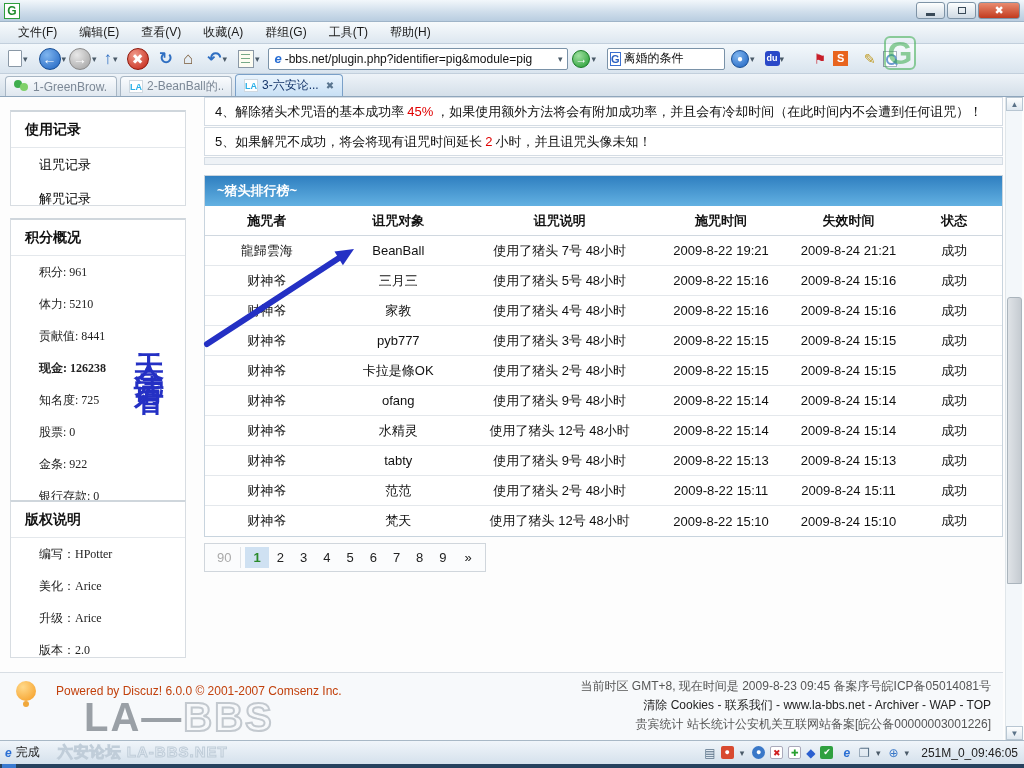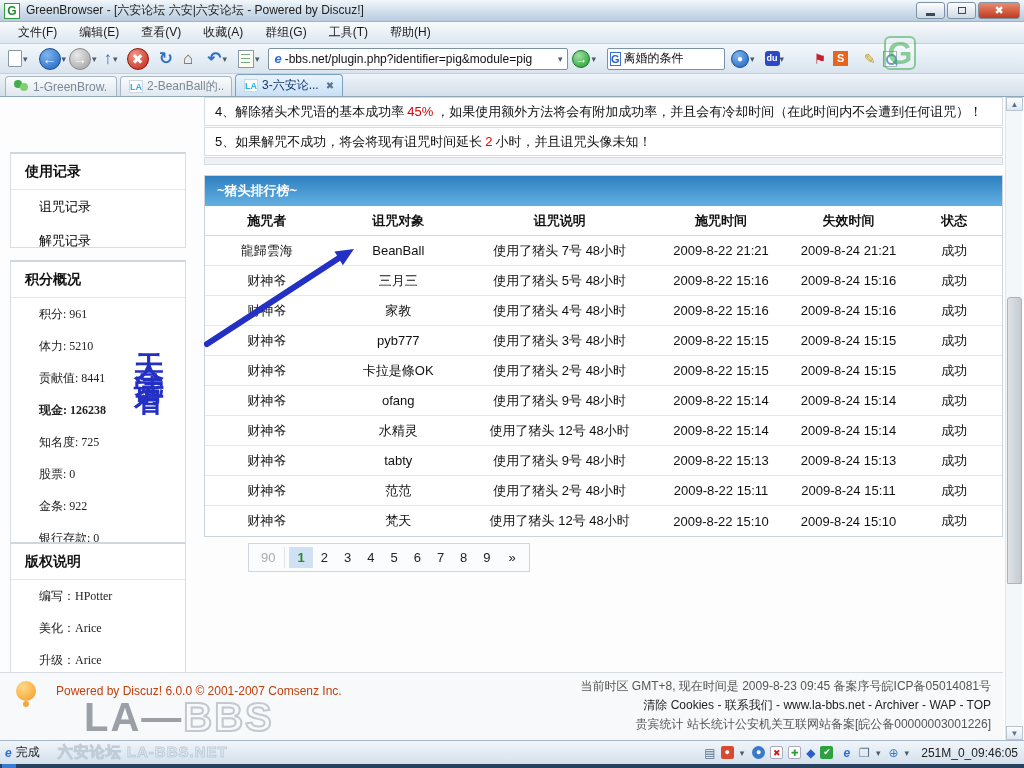"GreenBrowser - [六安论坛 六安|六安论坛 -" span.title-text { html: <span>GreenBrowser - [六安论坛 六安|六安论坛 - Powered by Discuz!]</span> -> none }
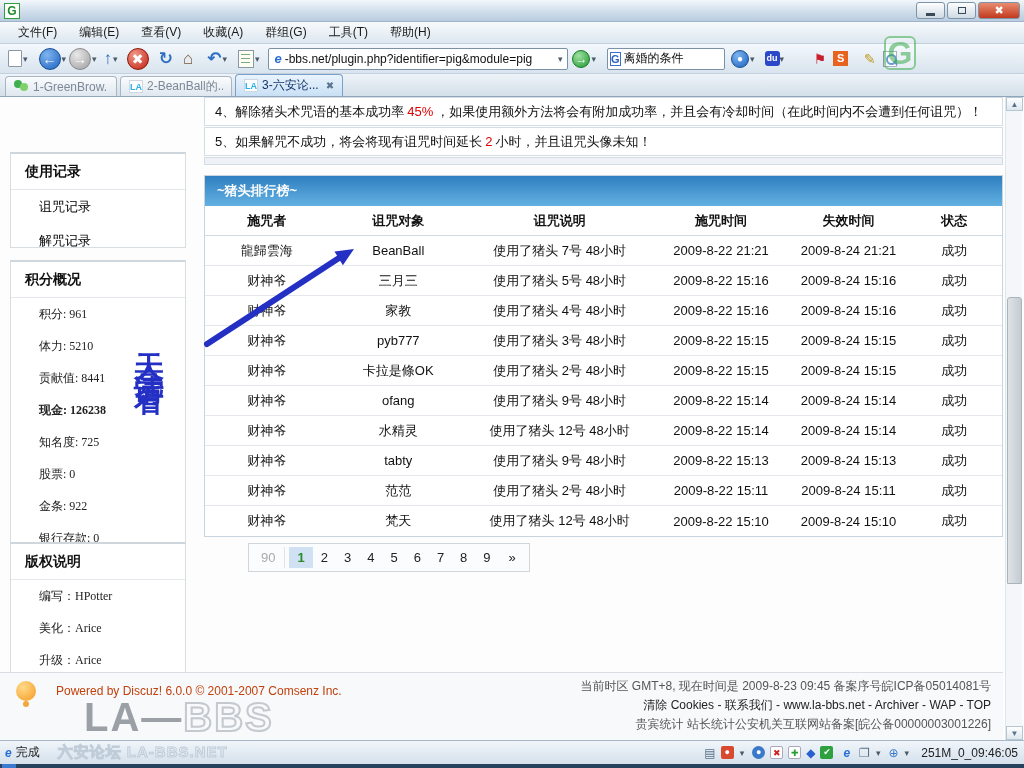"使用记录" .sbox { margin-top: 42px -> none }
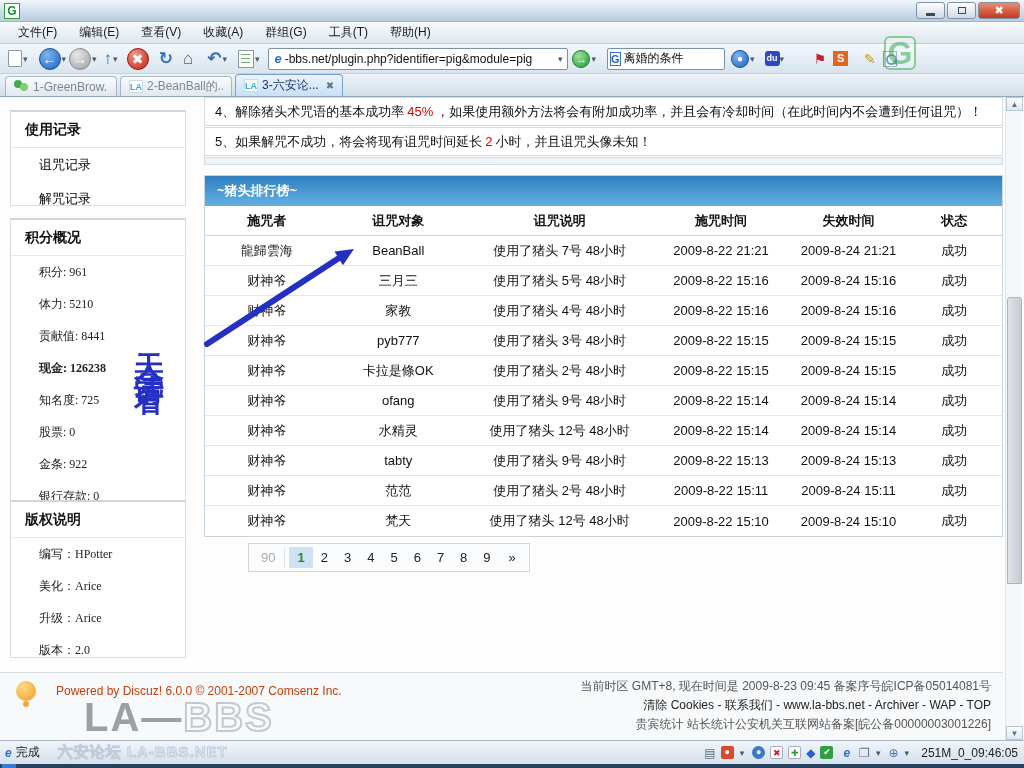"2009-8-22 21:21" span.c { text: 21:21 -> 19:21 }
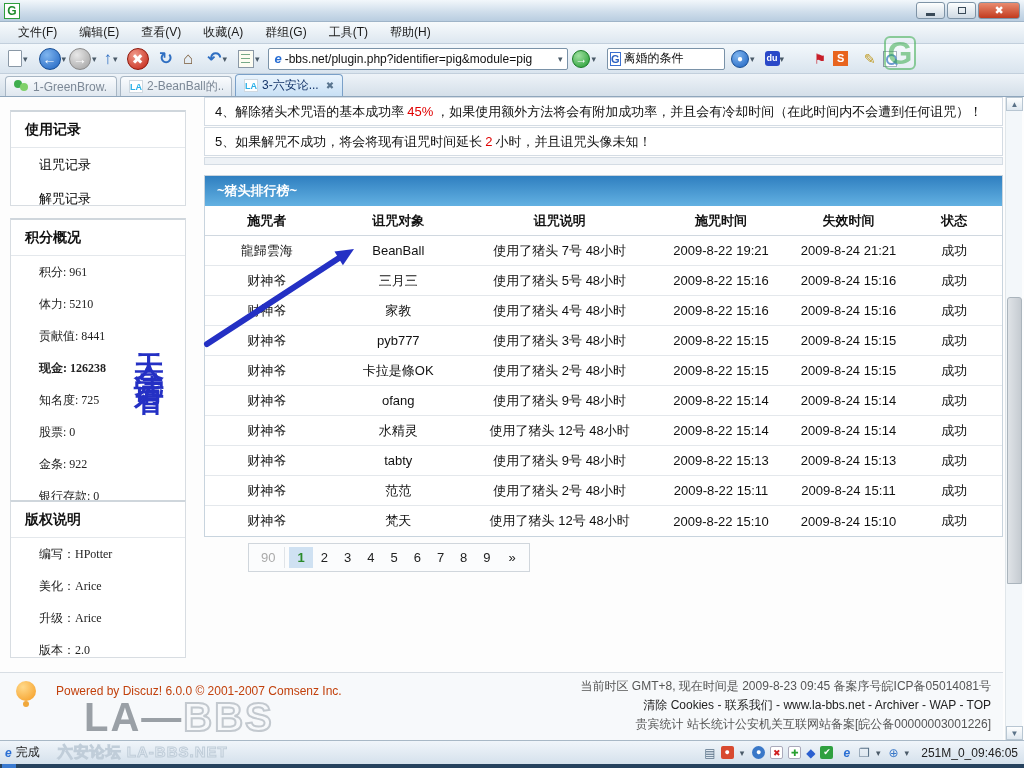"90" .pager { margin-left: 44px -> none }
